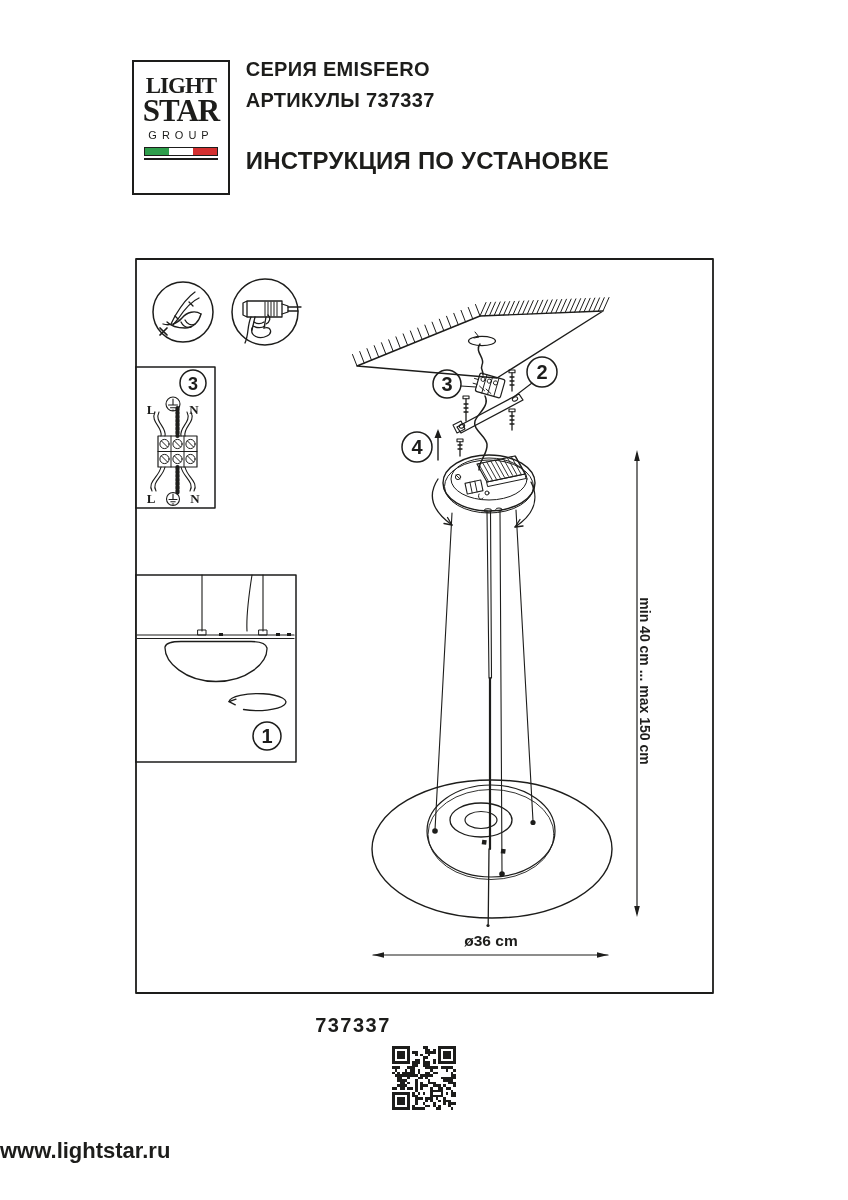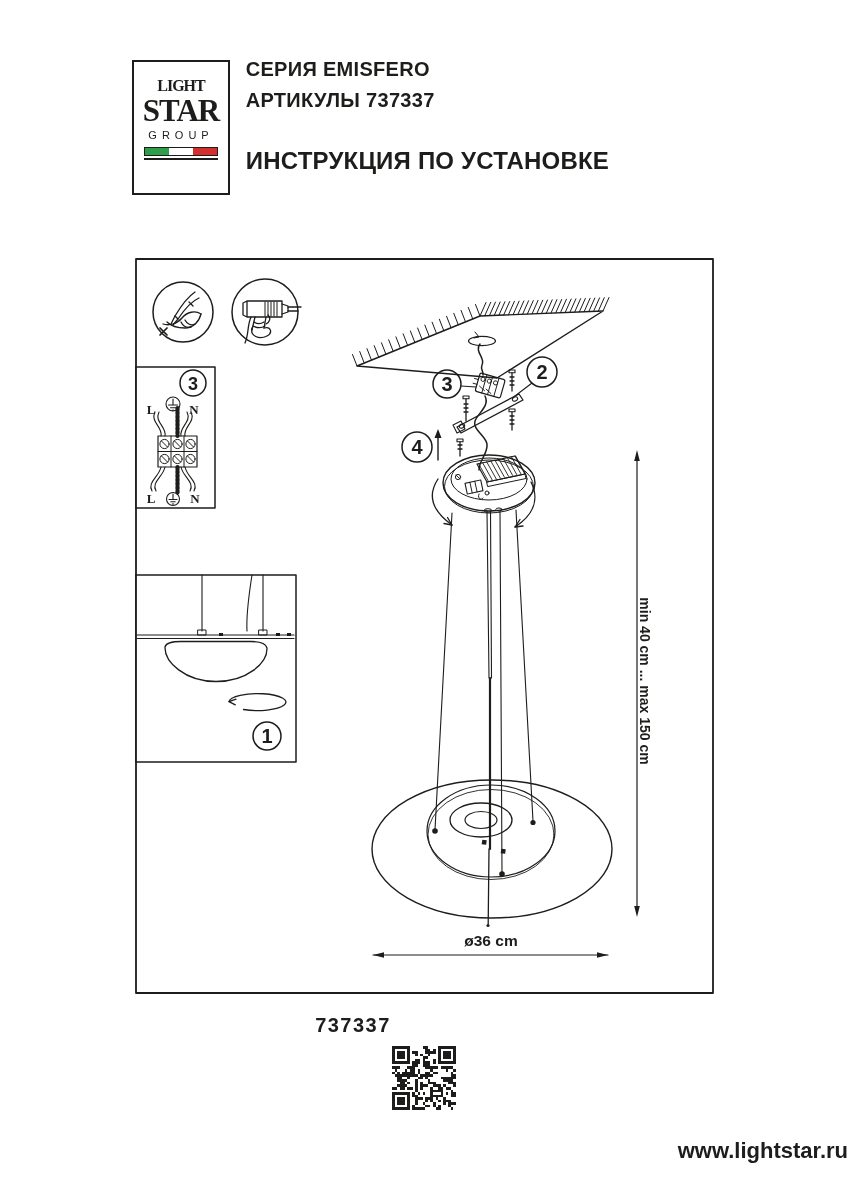"LIGHT" .logo-light { font-size: 16px -> 23px }
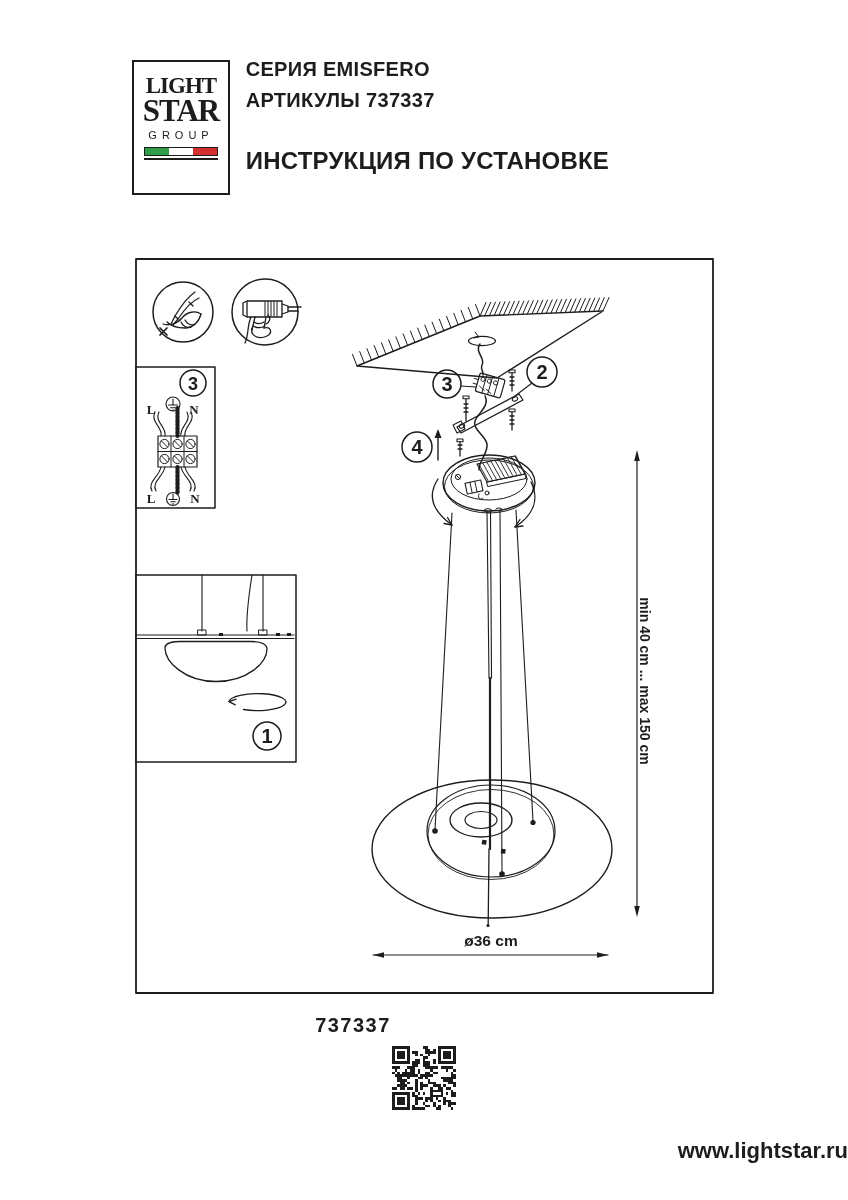"www.lightstar.ru" .footer-site { text-align: right -> left }
